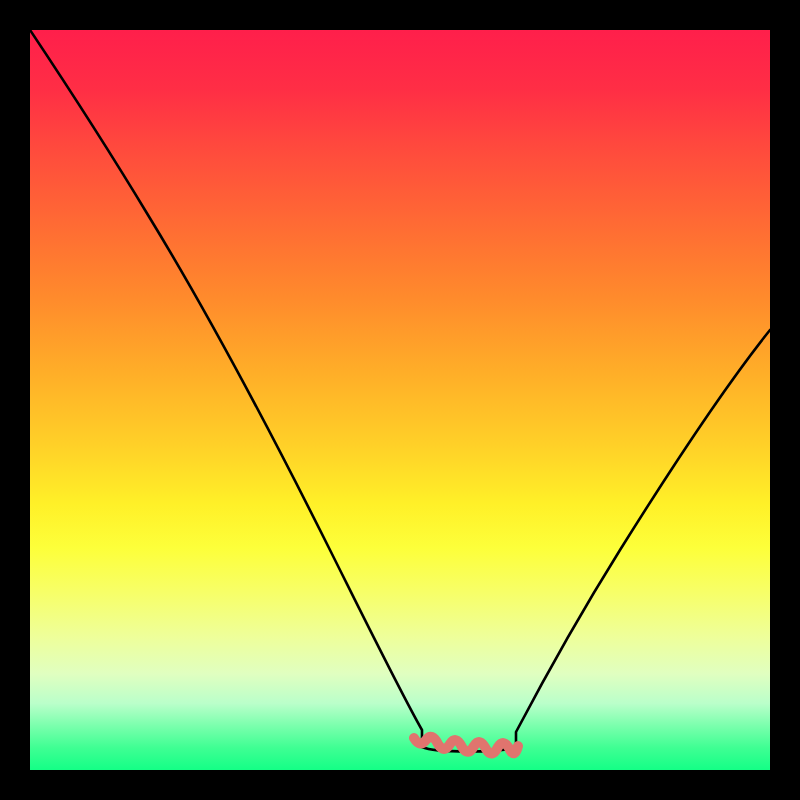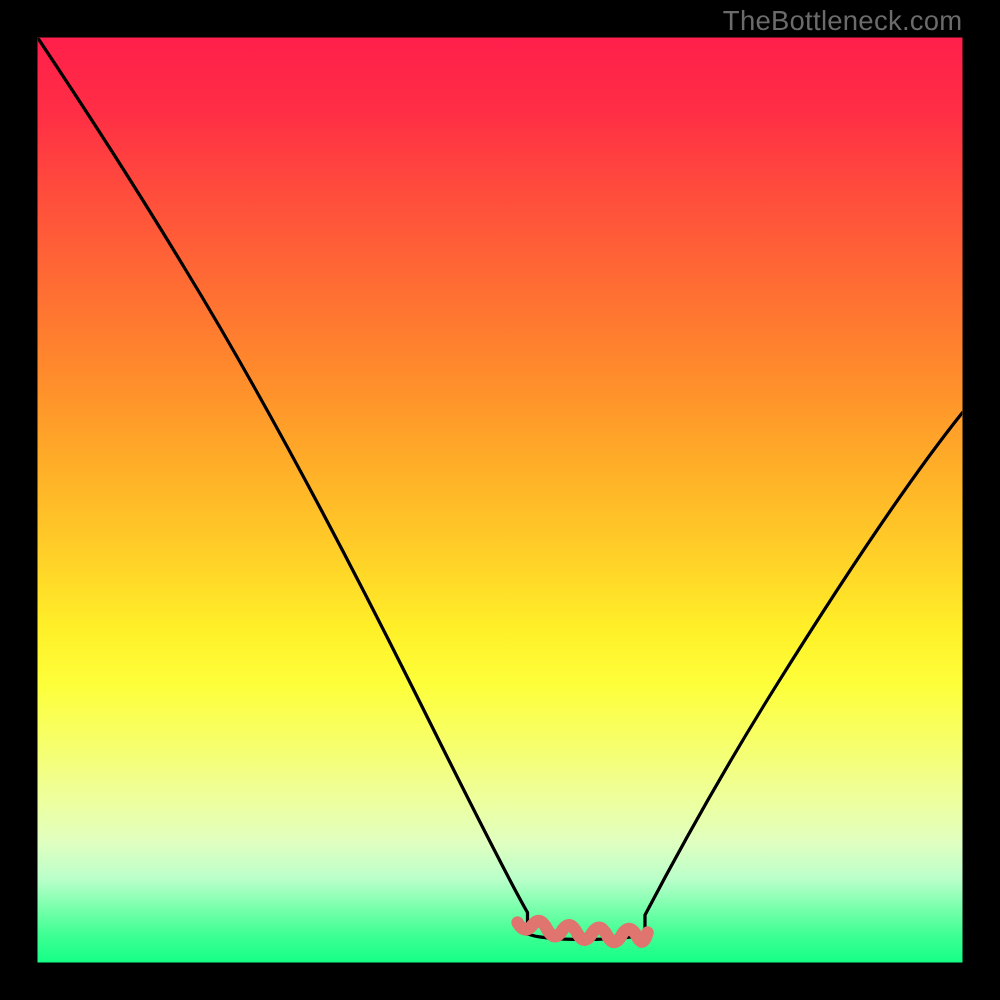"TheBottleneck.com" div.watermark { html: <div>TheBottleneck.com</div> -> none }
